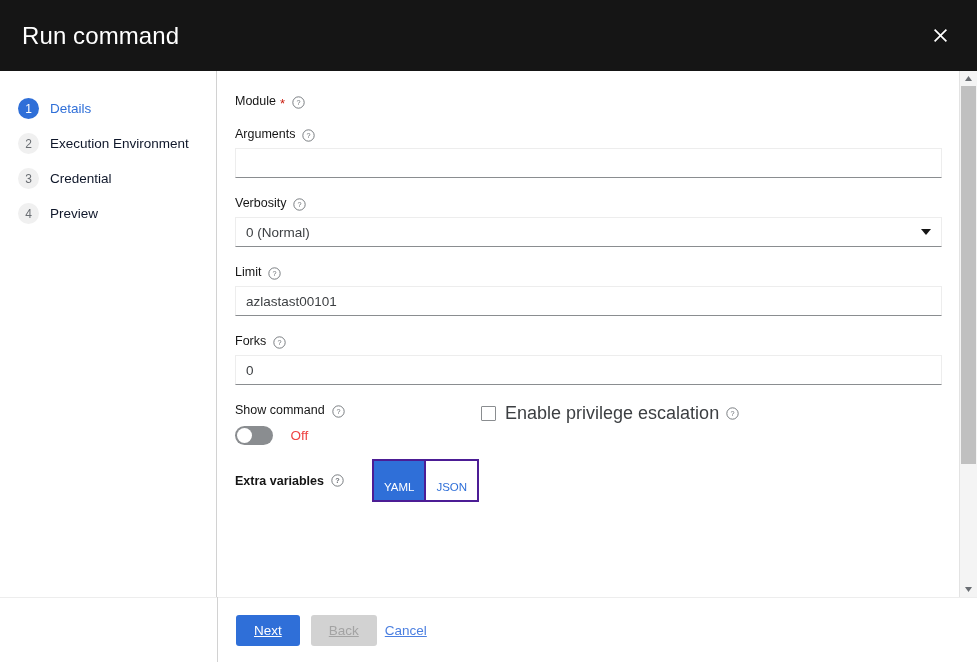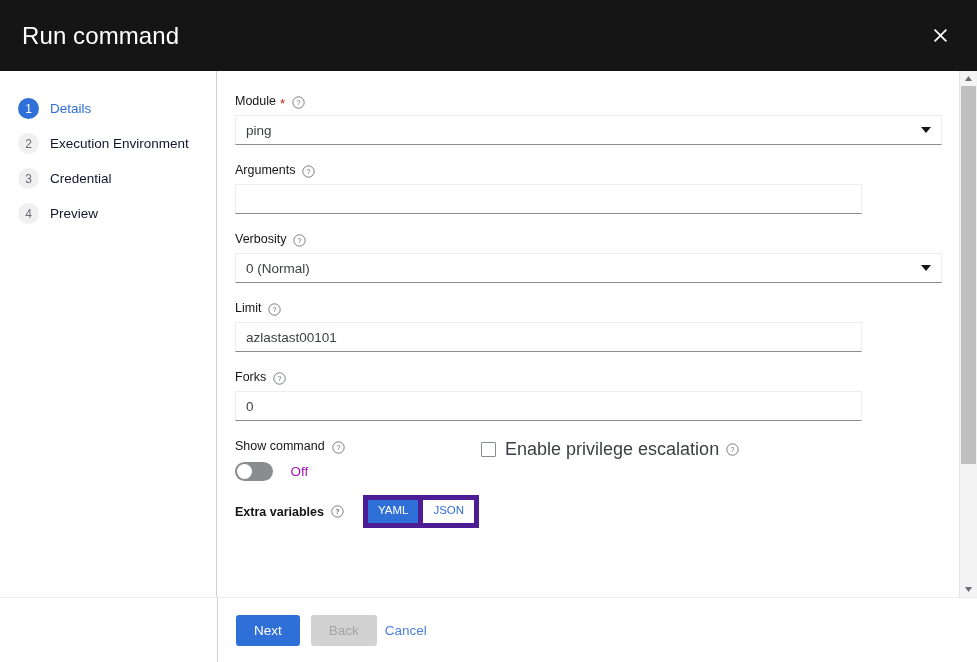"ping" div.select-wrap { html: <div> <input> <span></span> </div> -> none }
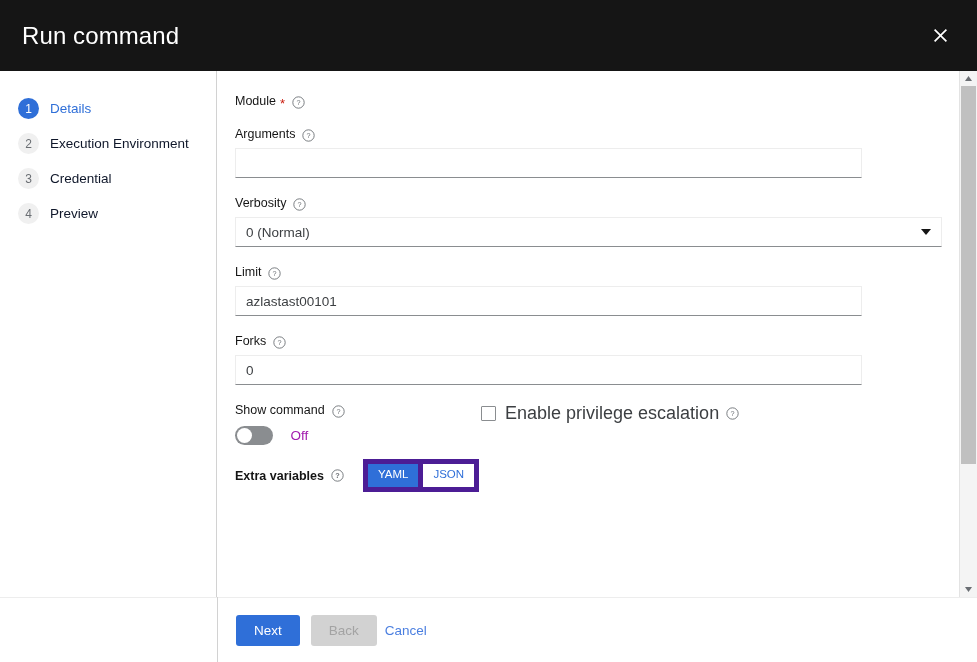"azlastast00101" .text-input { width: 627px -> 707px }
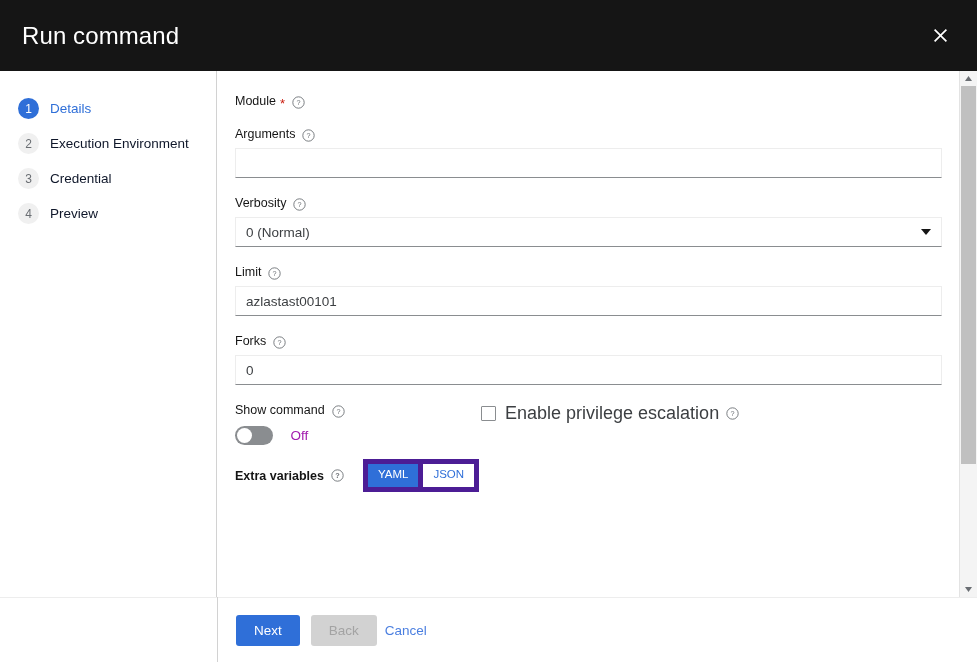"Off" .switch-label { color: #a21caf -> #ef4444 }
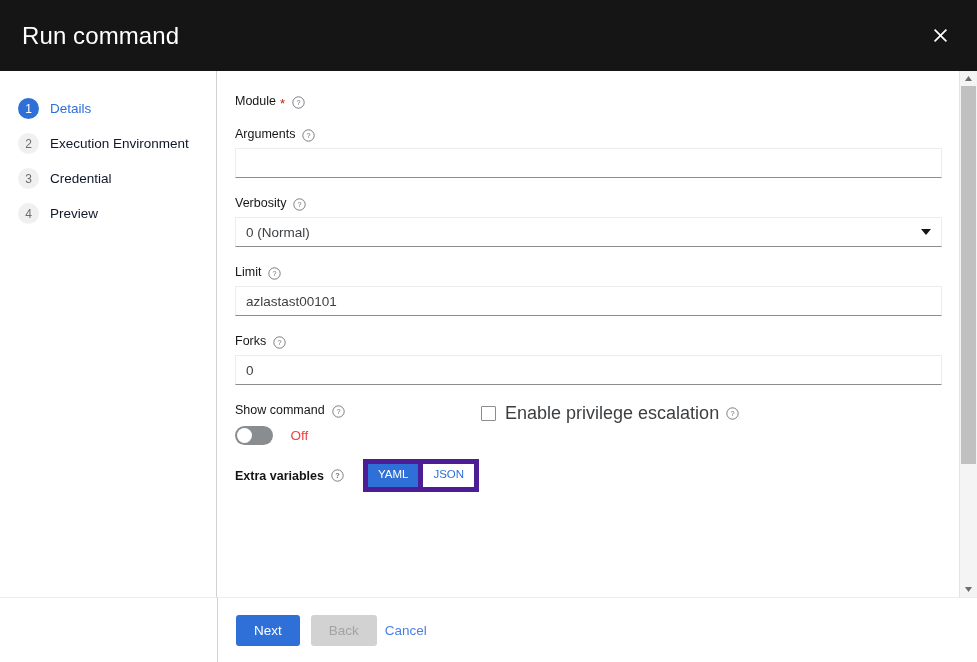"Extra variables" .extravars-label { margin-right: 19px -> 28px }
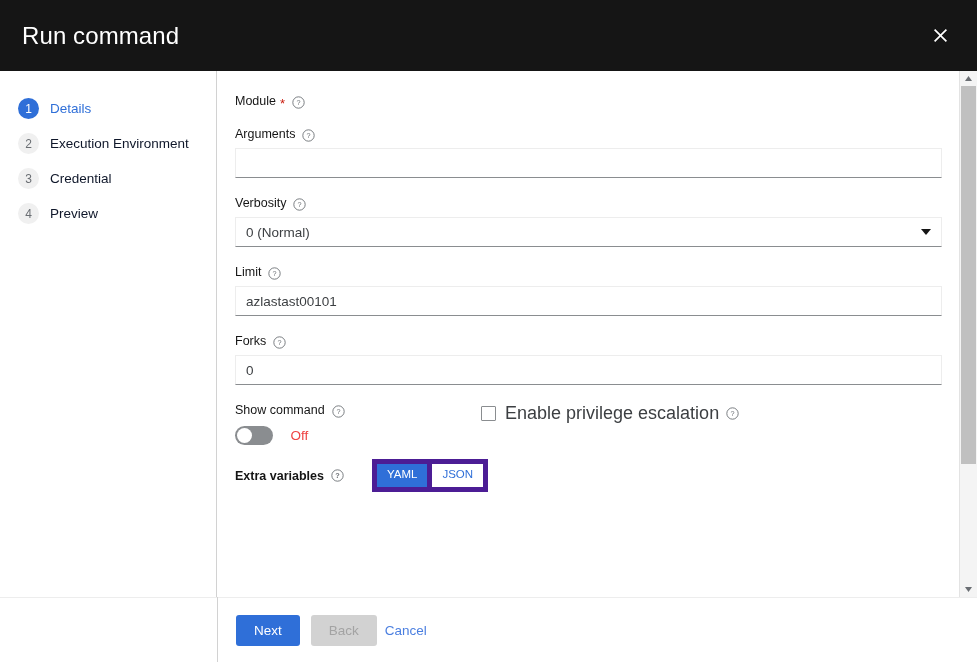"YAML" .seg-btn { border: 5px solid #4c1d95 -> 2px solid #4c1d95; padding: 4px 10px 5px -> 20px 10px 5px }
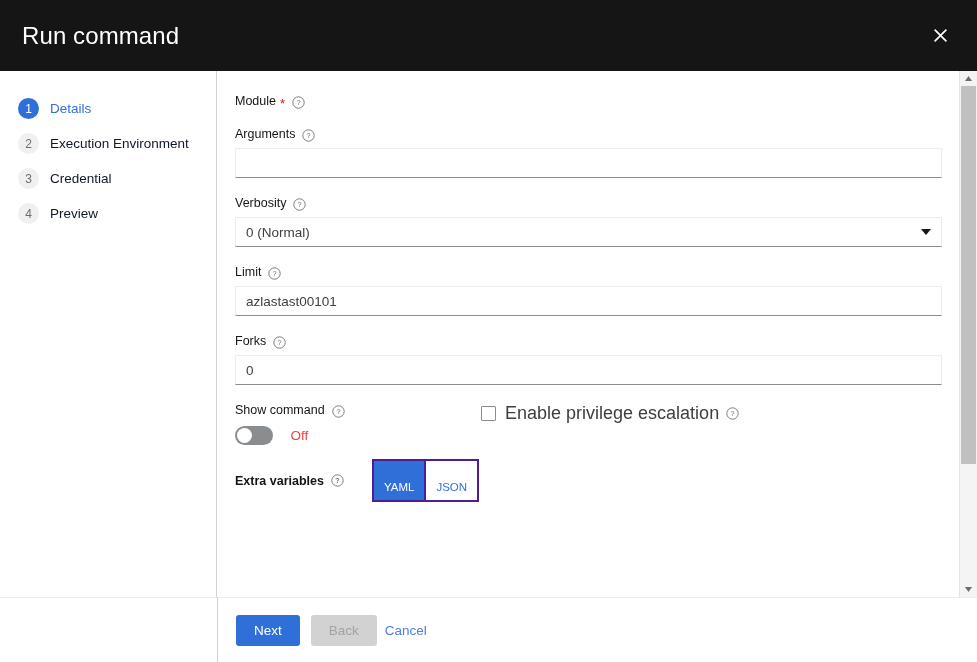"Next" .btn { text-decoration: none -> underline }
